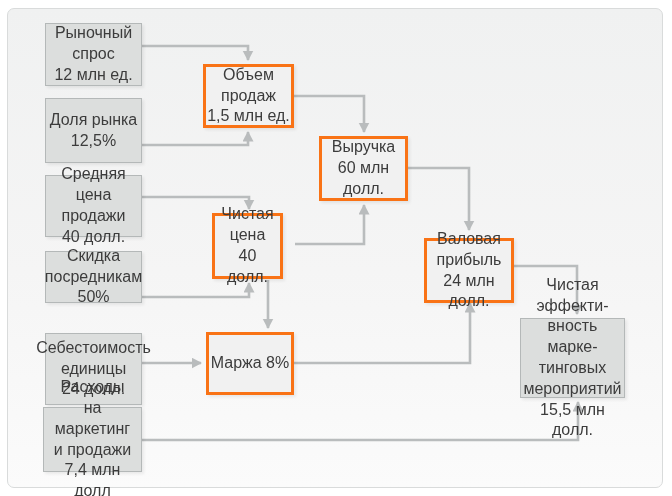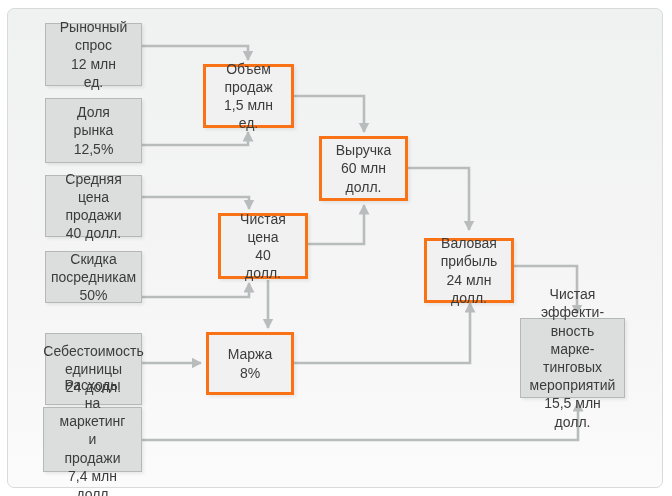"Рыночный" .node { font-size: 14px -> 16px; padding: 2px 18px -> 2px 1px }
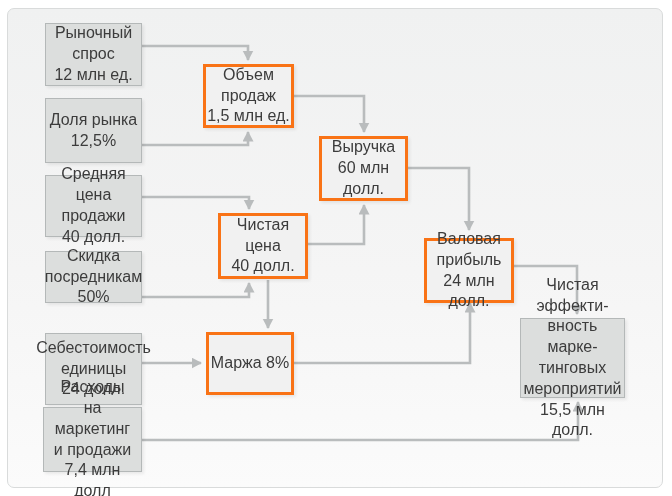"Чистая цена" div.node { left: 218px -> 212px; width: 90px -> 71px }
